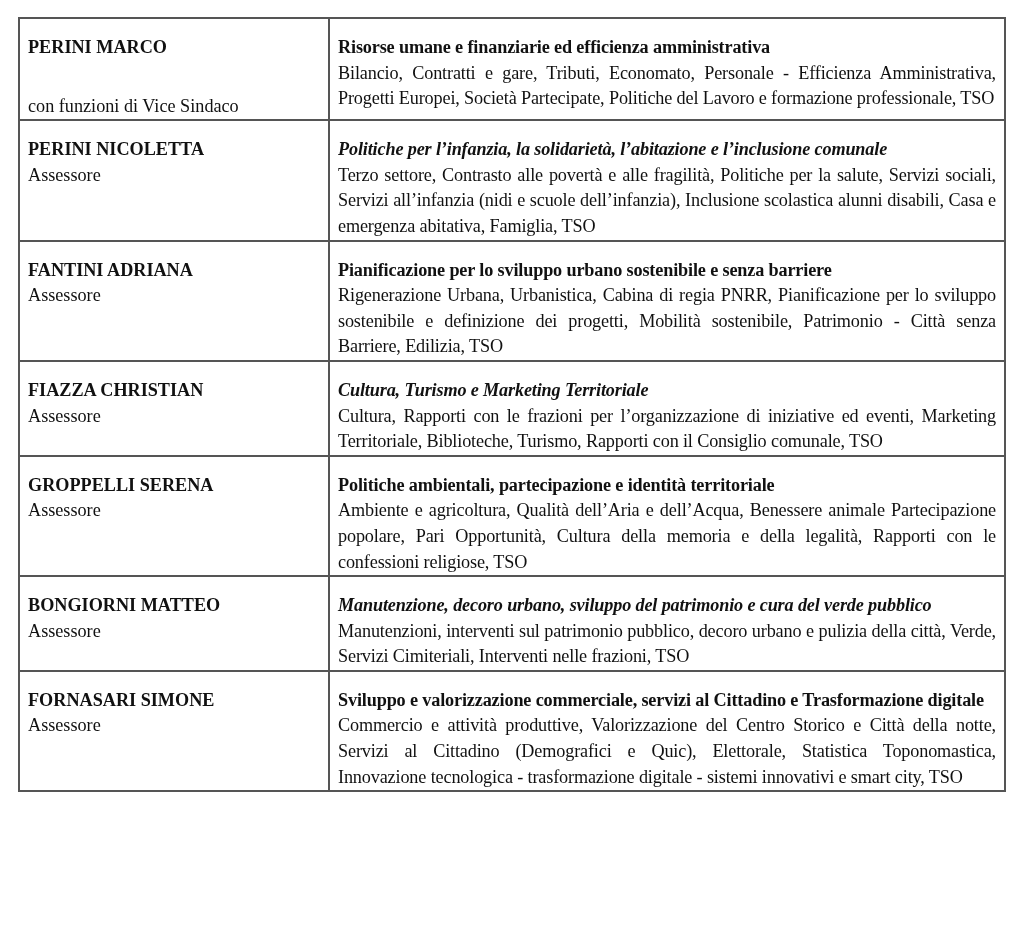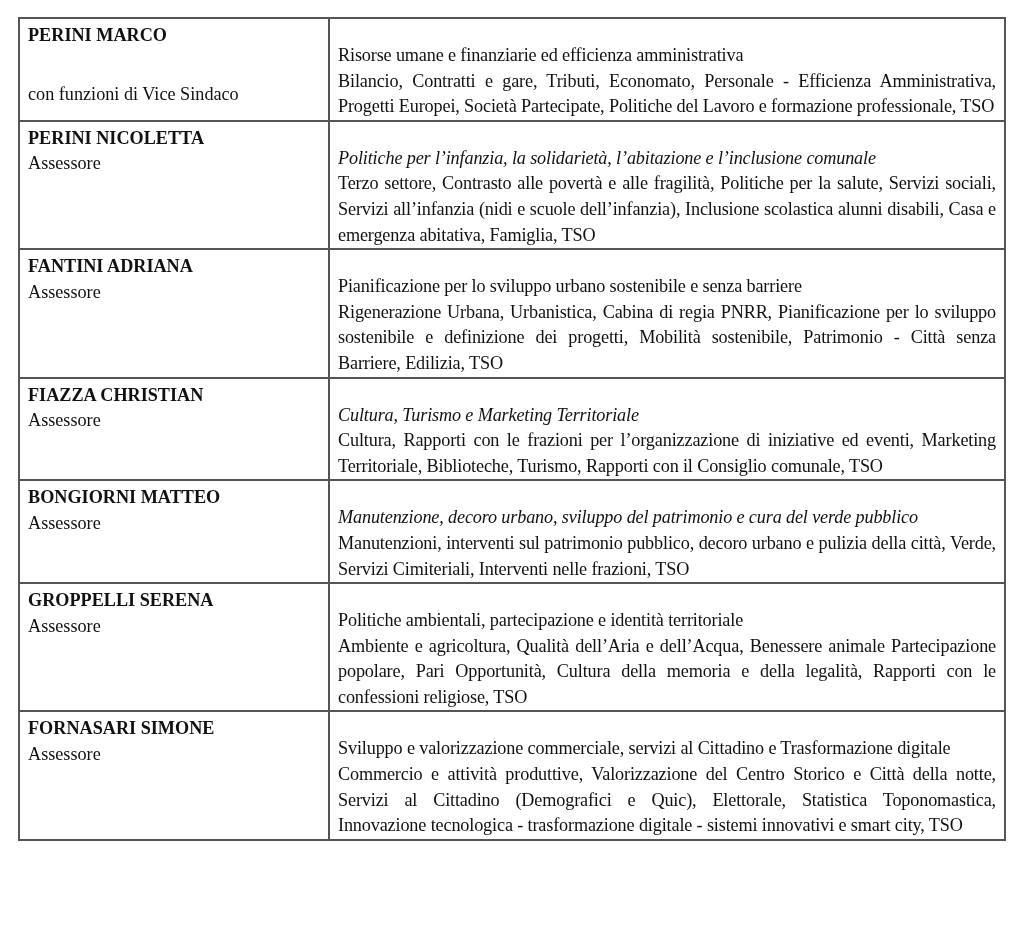"PERINI MARCO" table.giunta td { padding: 4px 8px 0 8px -> 16px 8px 0 8px }
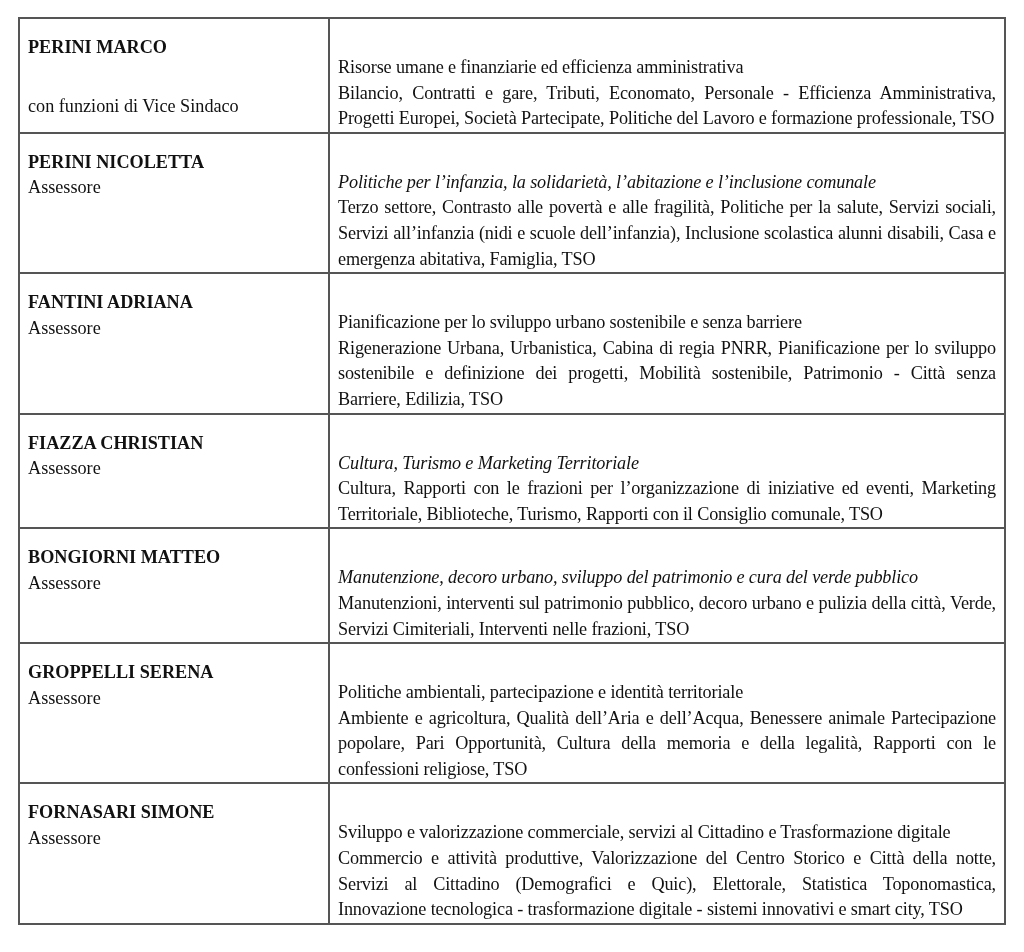"Risorse umane e finanziarie ed" .area { font-weight: normal -> bold; margin-top: 20px -> none }
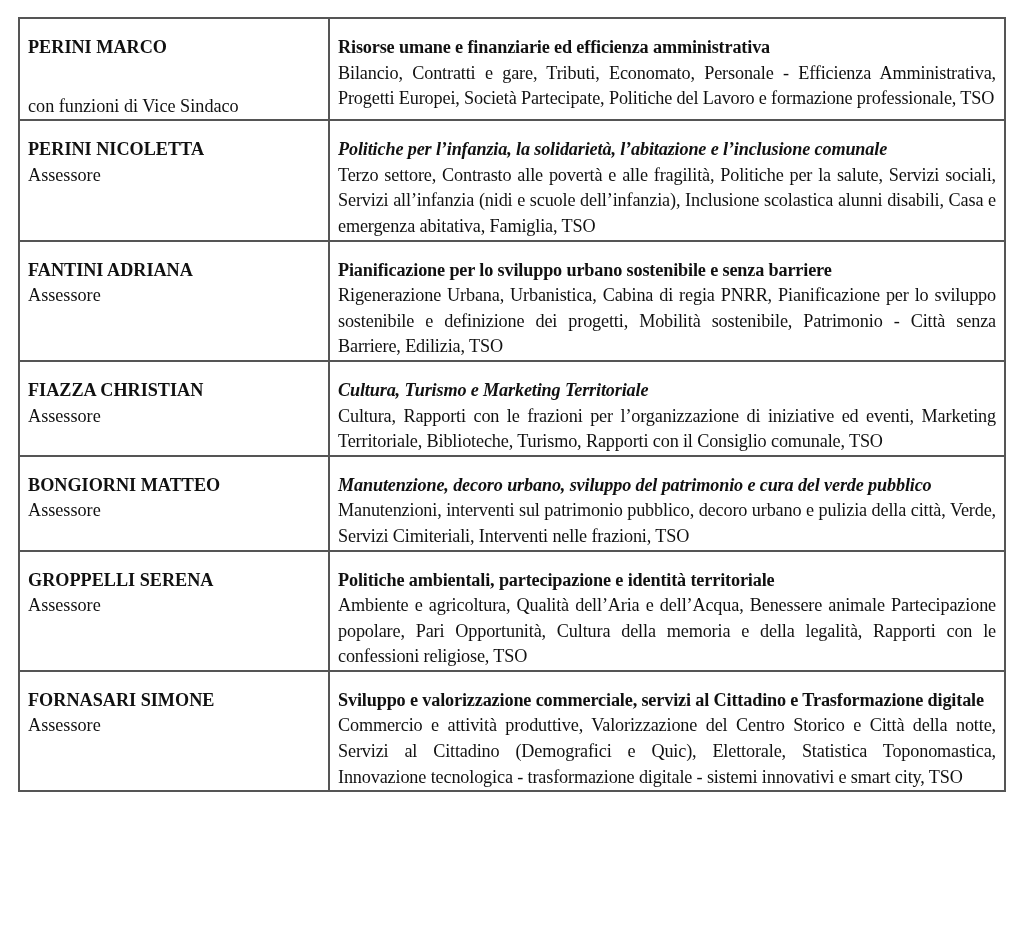"BONGIORNI MATTEO" tr { order: before "GROPPELLI SERENA" -> after "GROPPELLI SERENA" }
